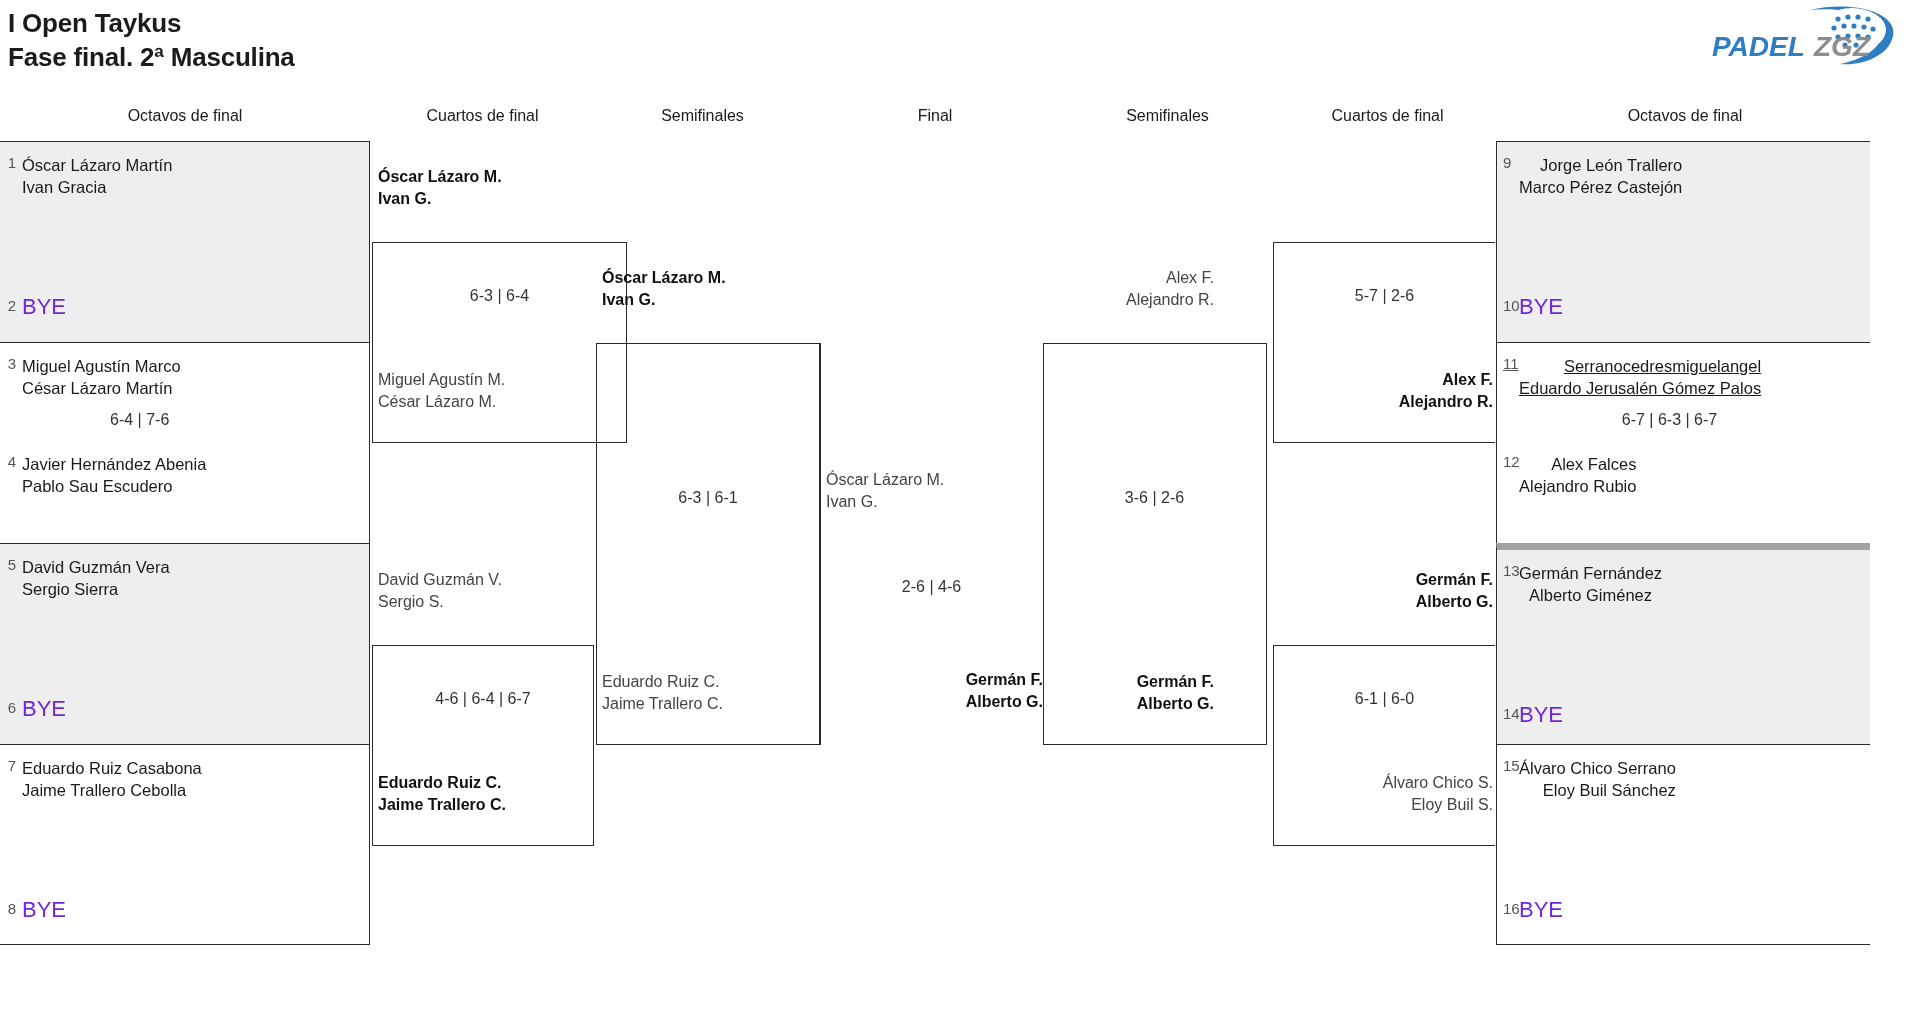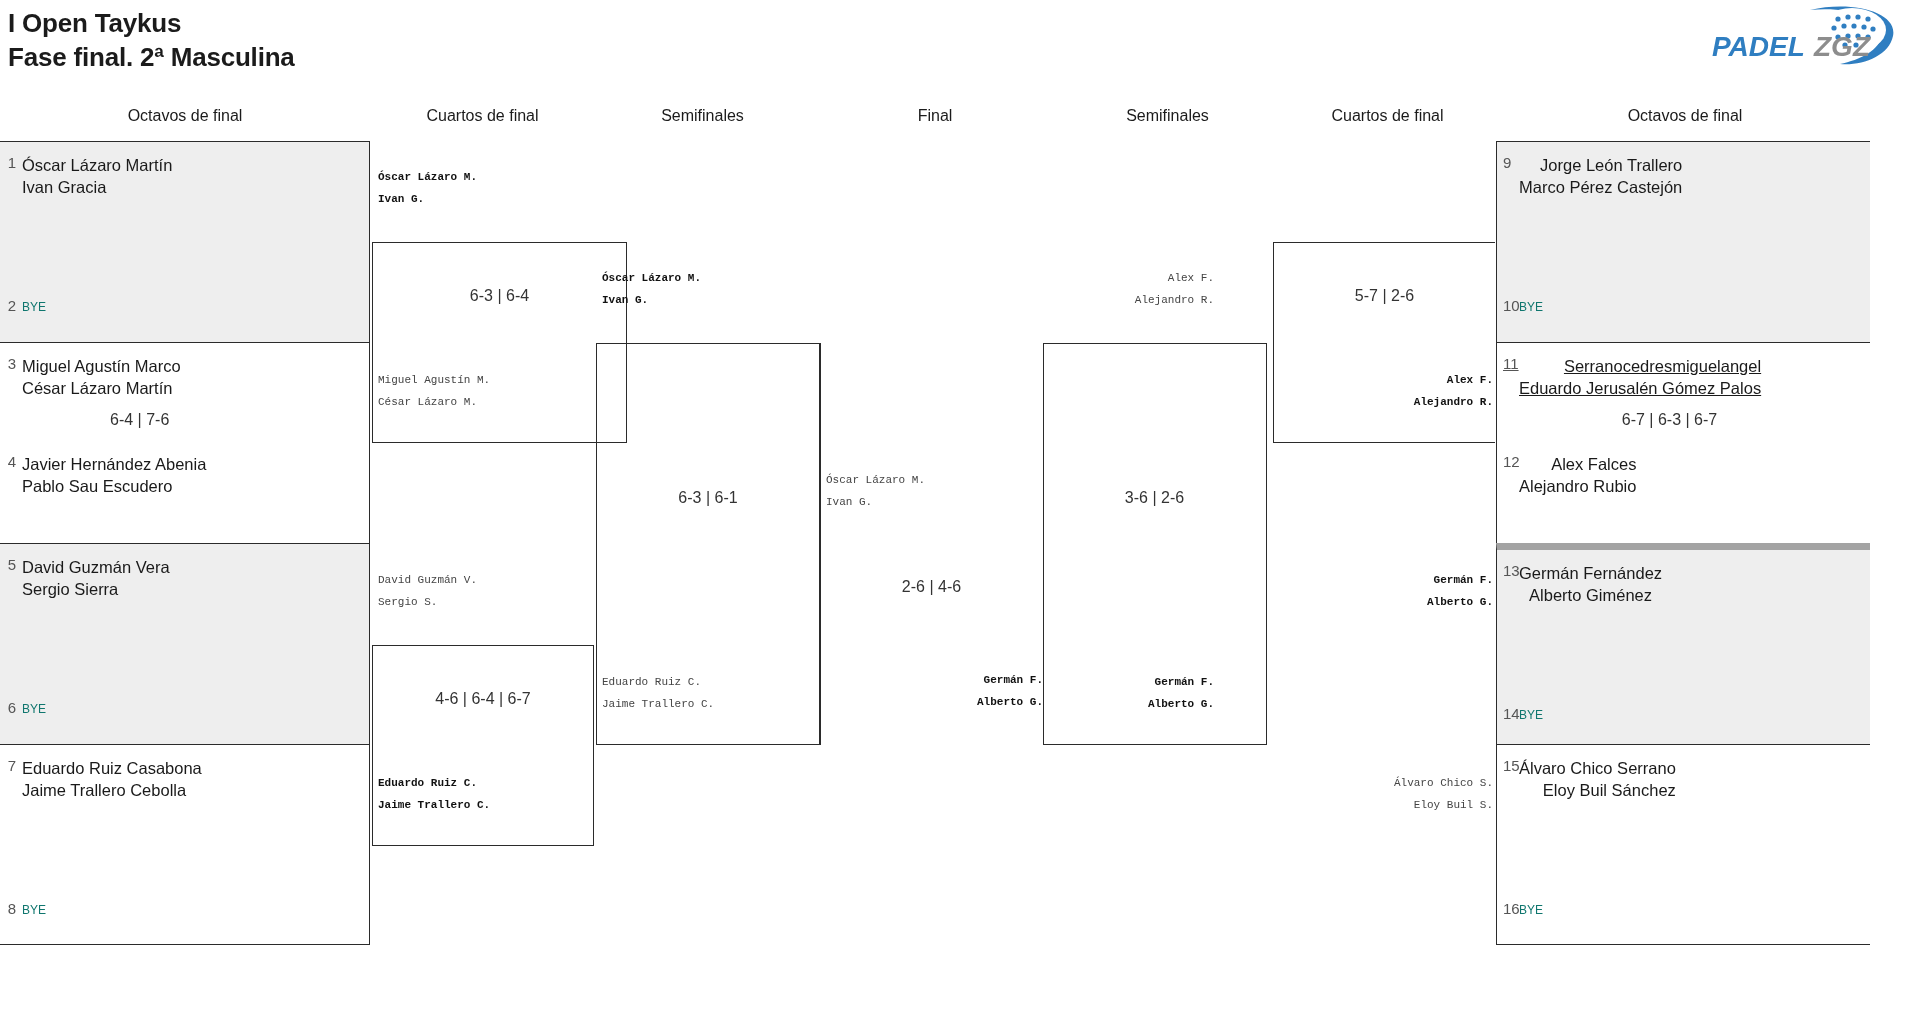"Óscar Lázaro M." .adv { font-family: Liberation Mono, monospace -> none; font-size: 11px -> 16px }
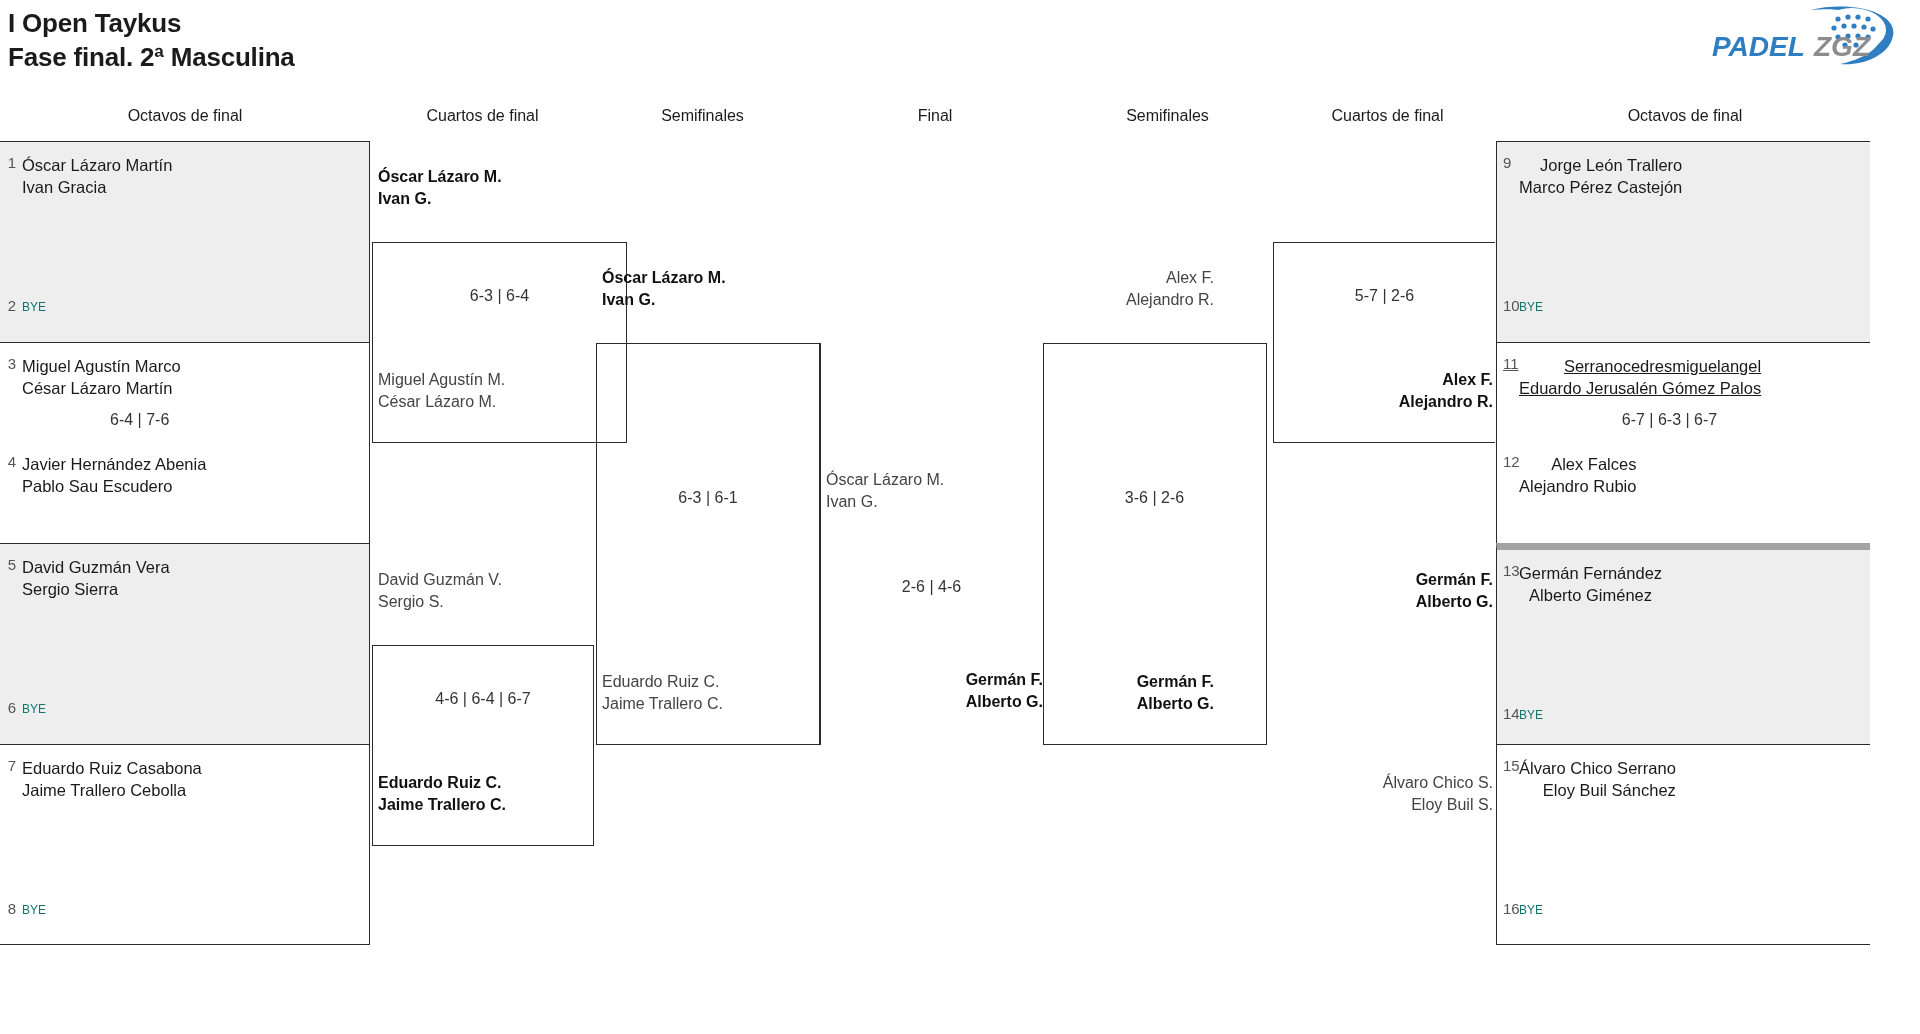"BYE" .bye { color: #0f766e -> #6d28d9; font-size: 12px -> 22px }
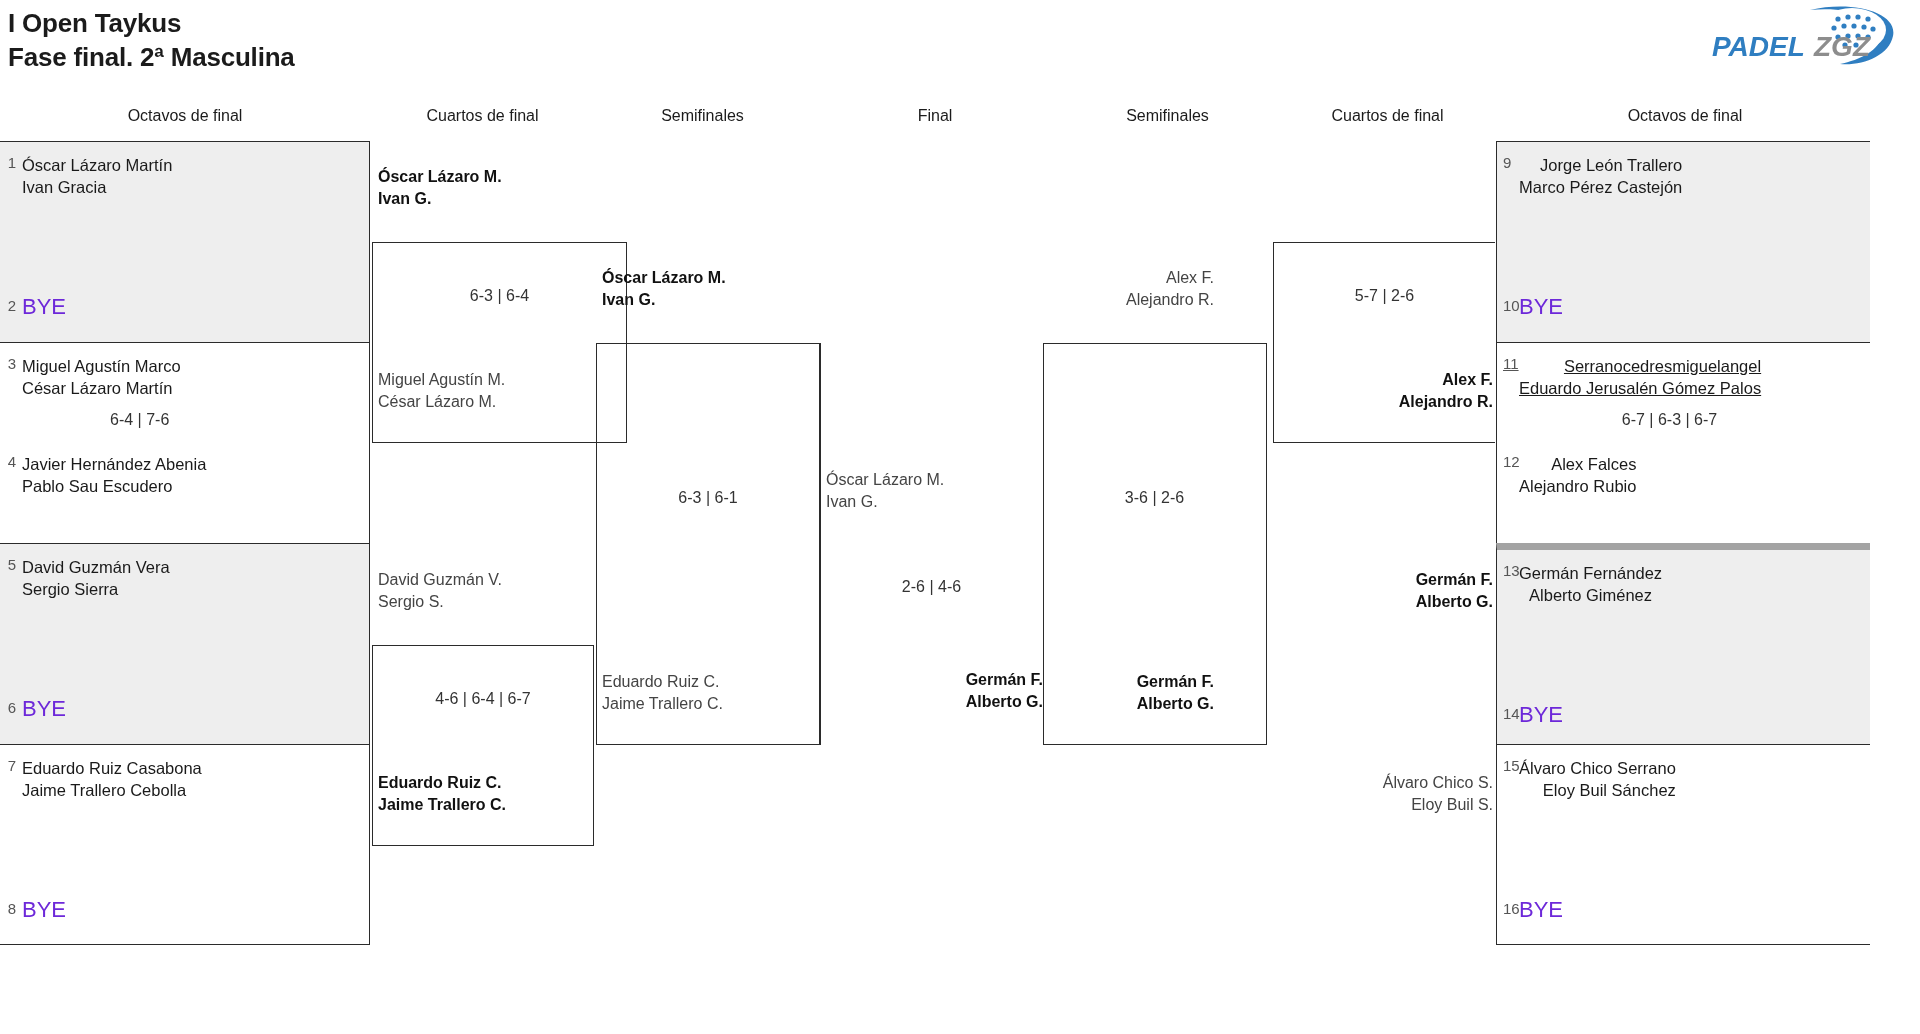"6-1 | 6-0" div.r1box { html: none -> <div> <div>6-1 | 6-0</div> </div> }
